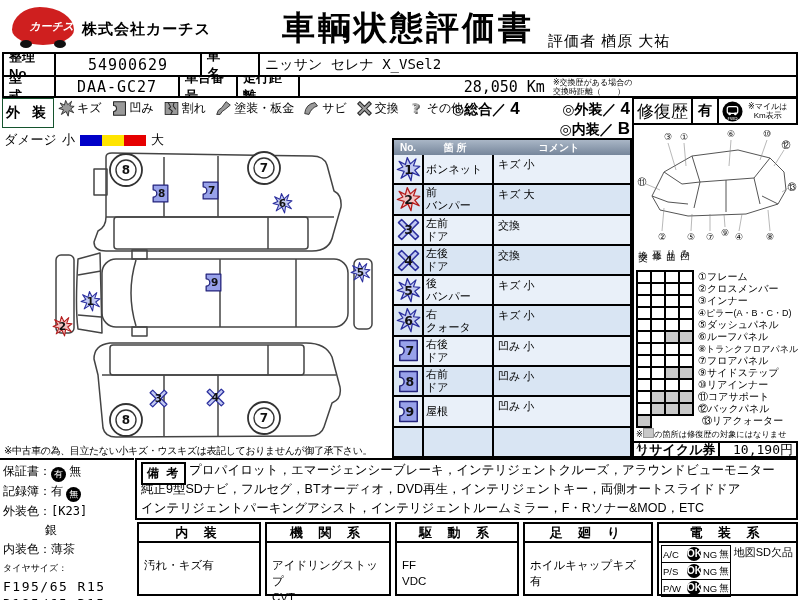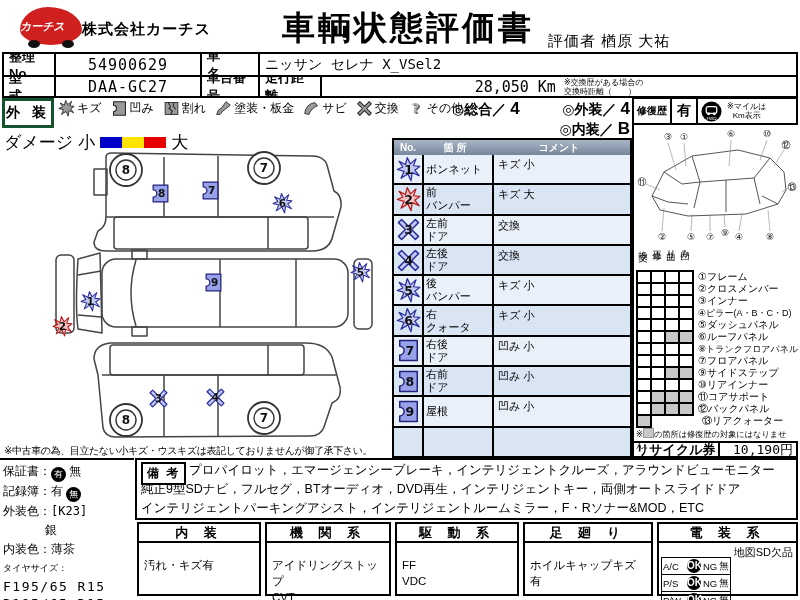"カーチス" #logo { justify-content: flex-start -> flex-end; left: 20px -> 12px }
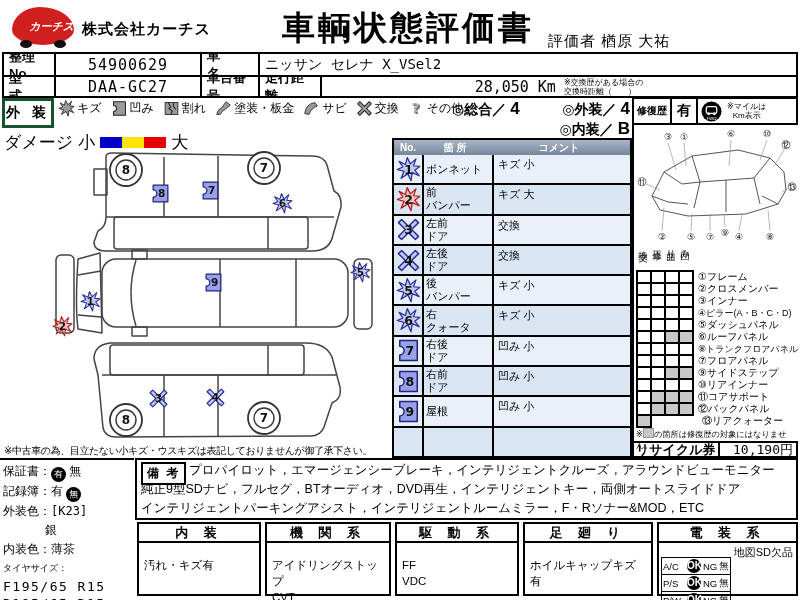"DAA-GC27" div.cell { width: 146px -> 124px }
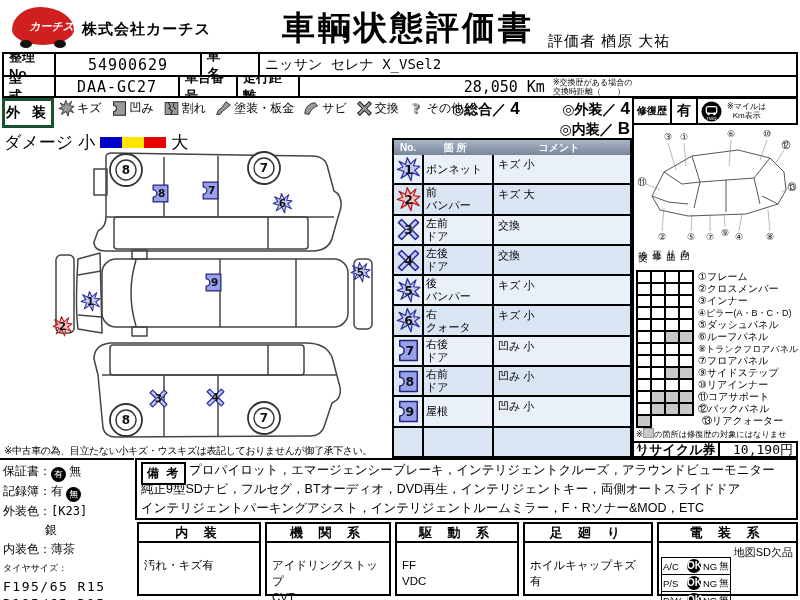"外 装" #ext-box { border: 3px solid #14532d -> 1px solid #14532d }
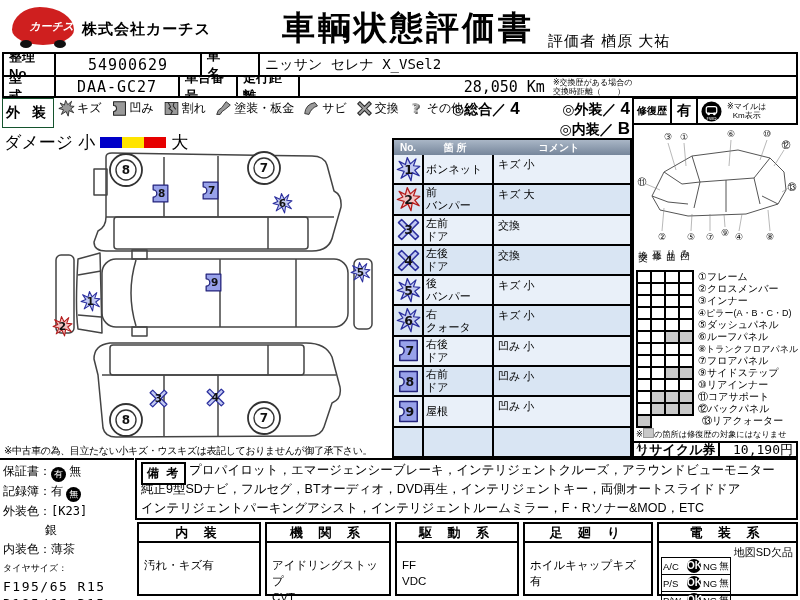"修復歴" #repair-row .rl { font-size: 10px -> 17px; font-weight: bold -> normal }
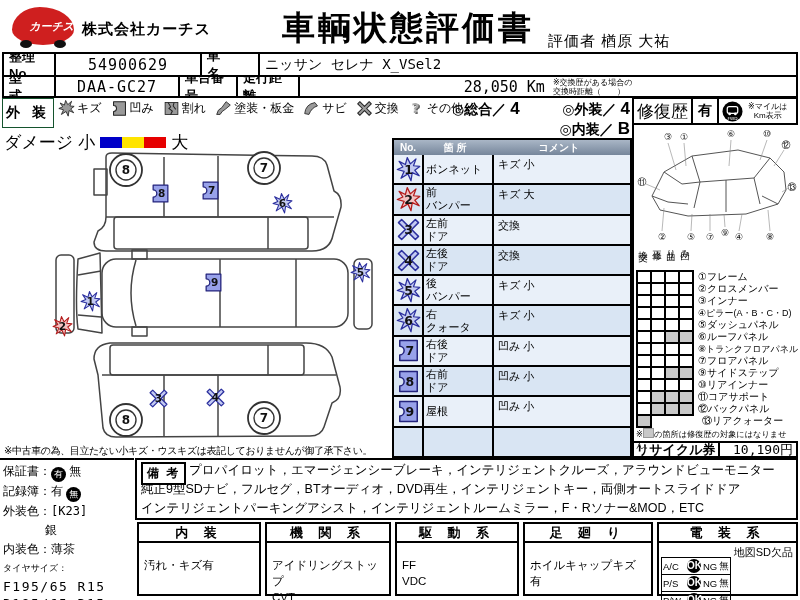"ダメージ" #scale { font-size: 17px -> 13px }
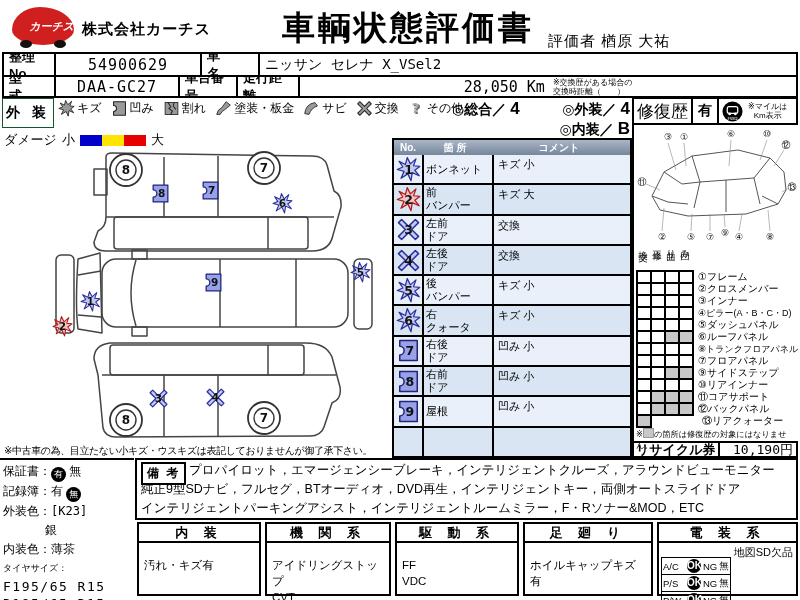"A/C" div.erow { margin-top: 12px -> 0 }
